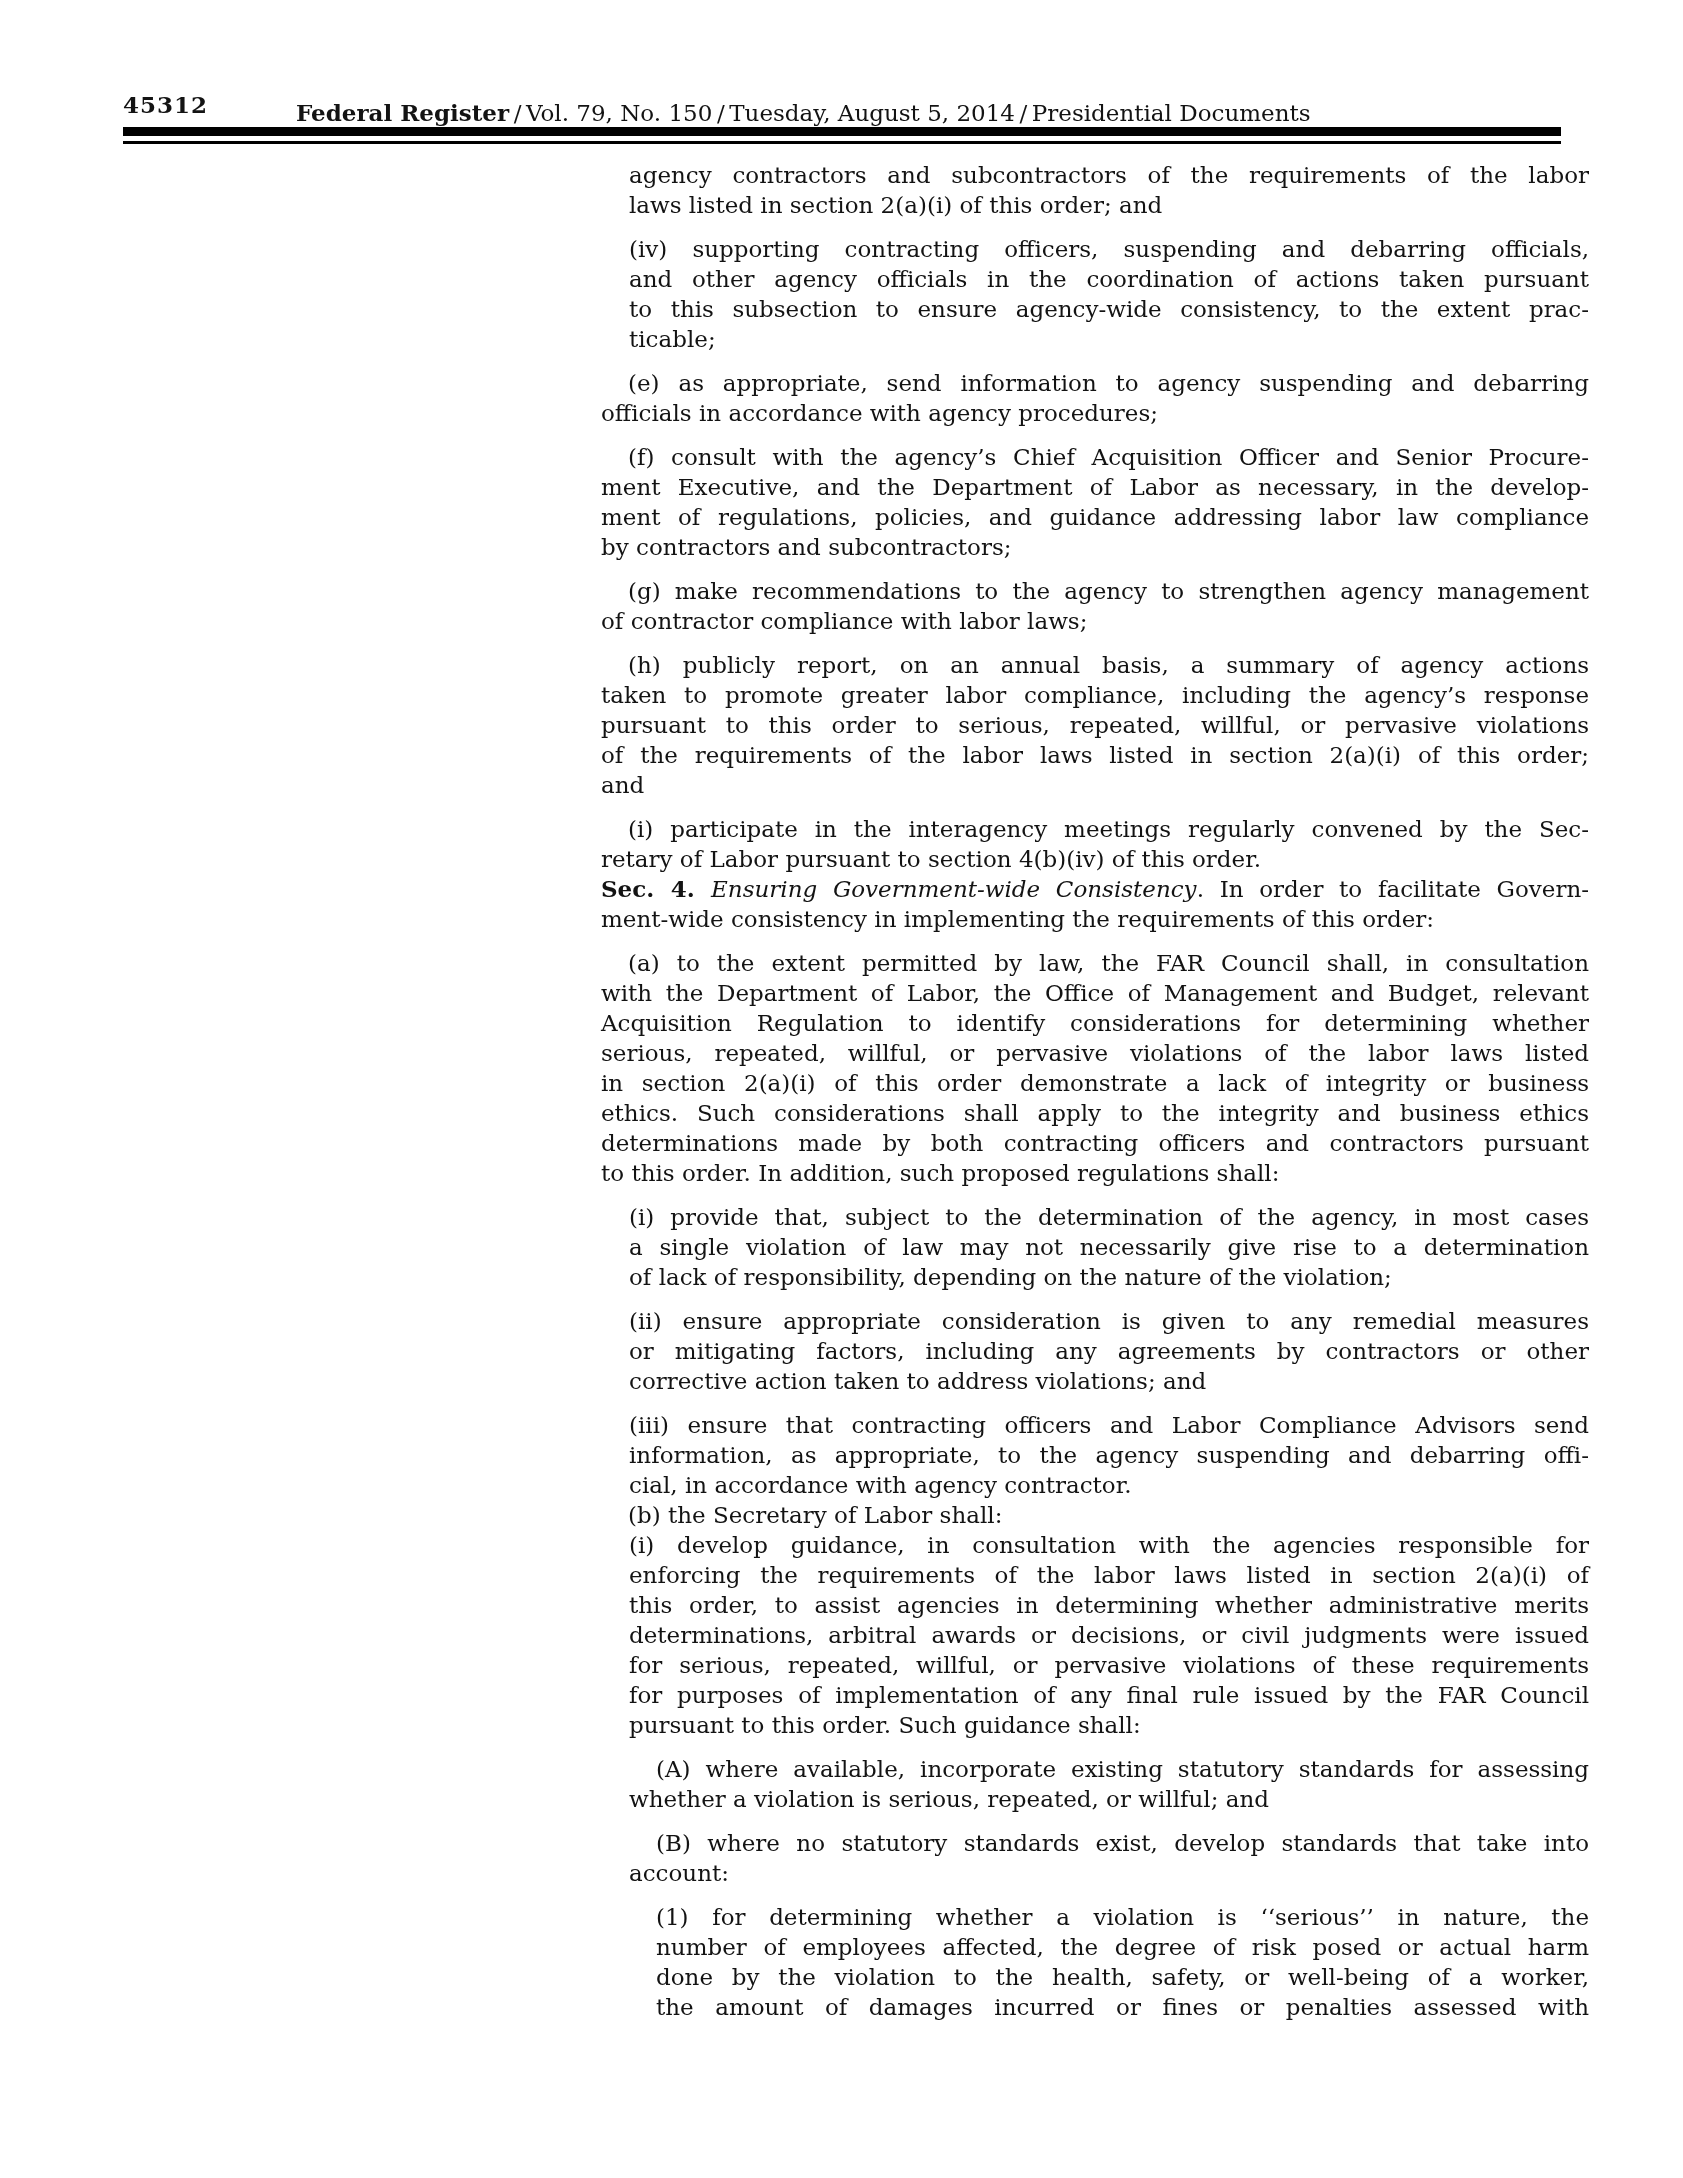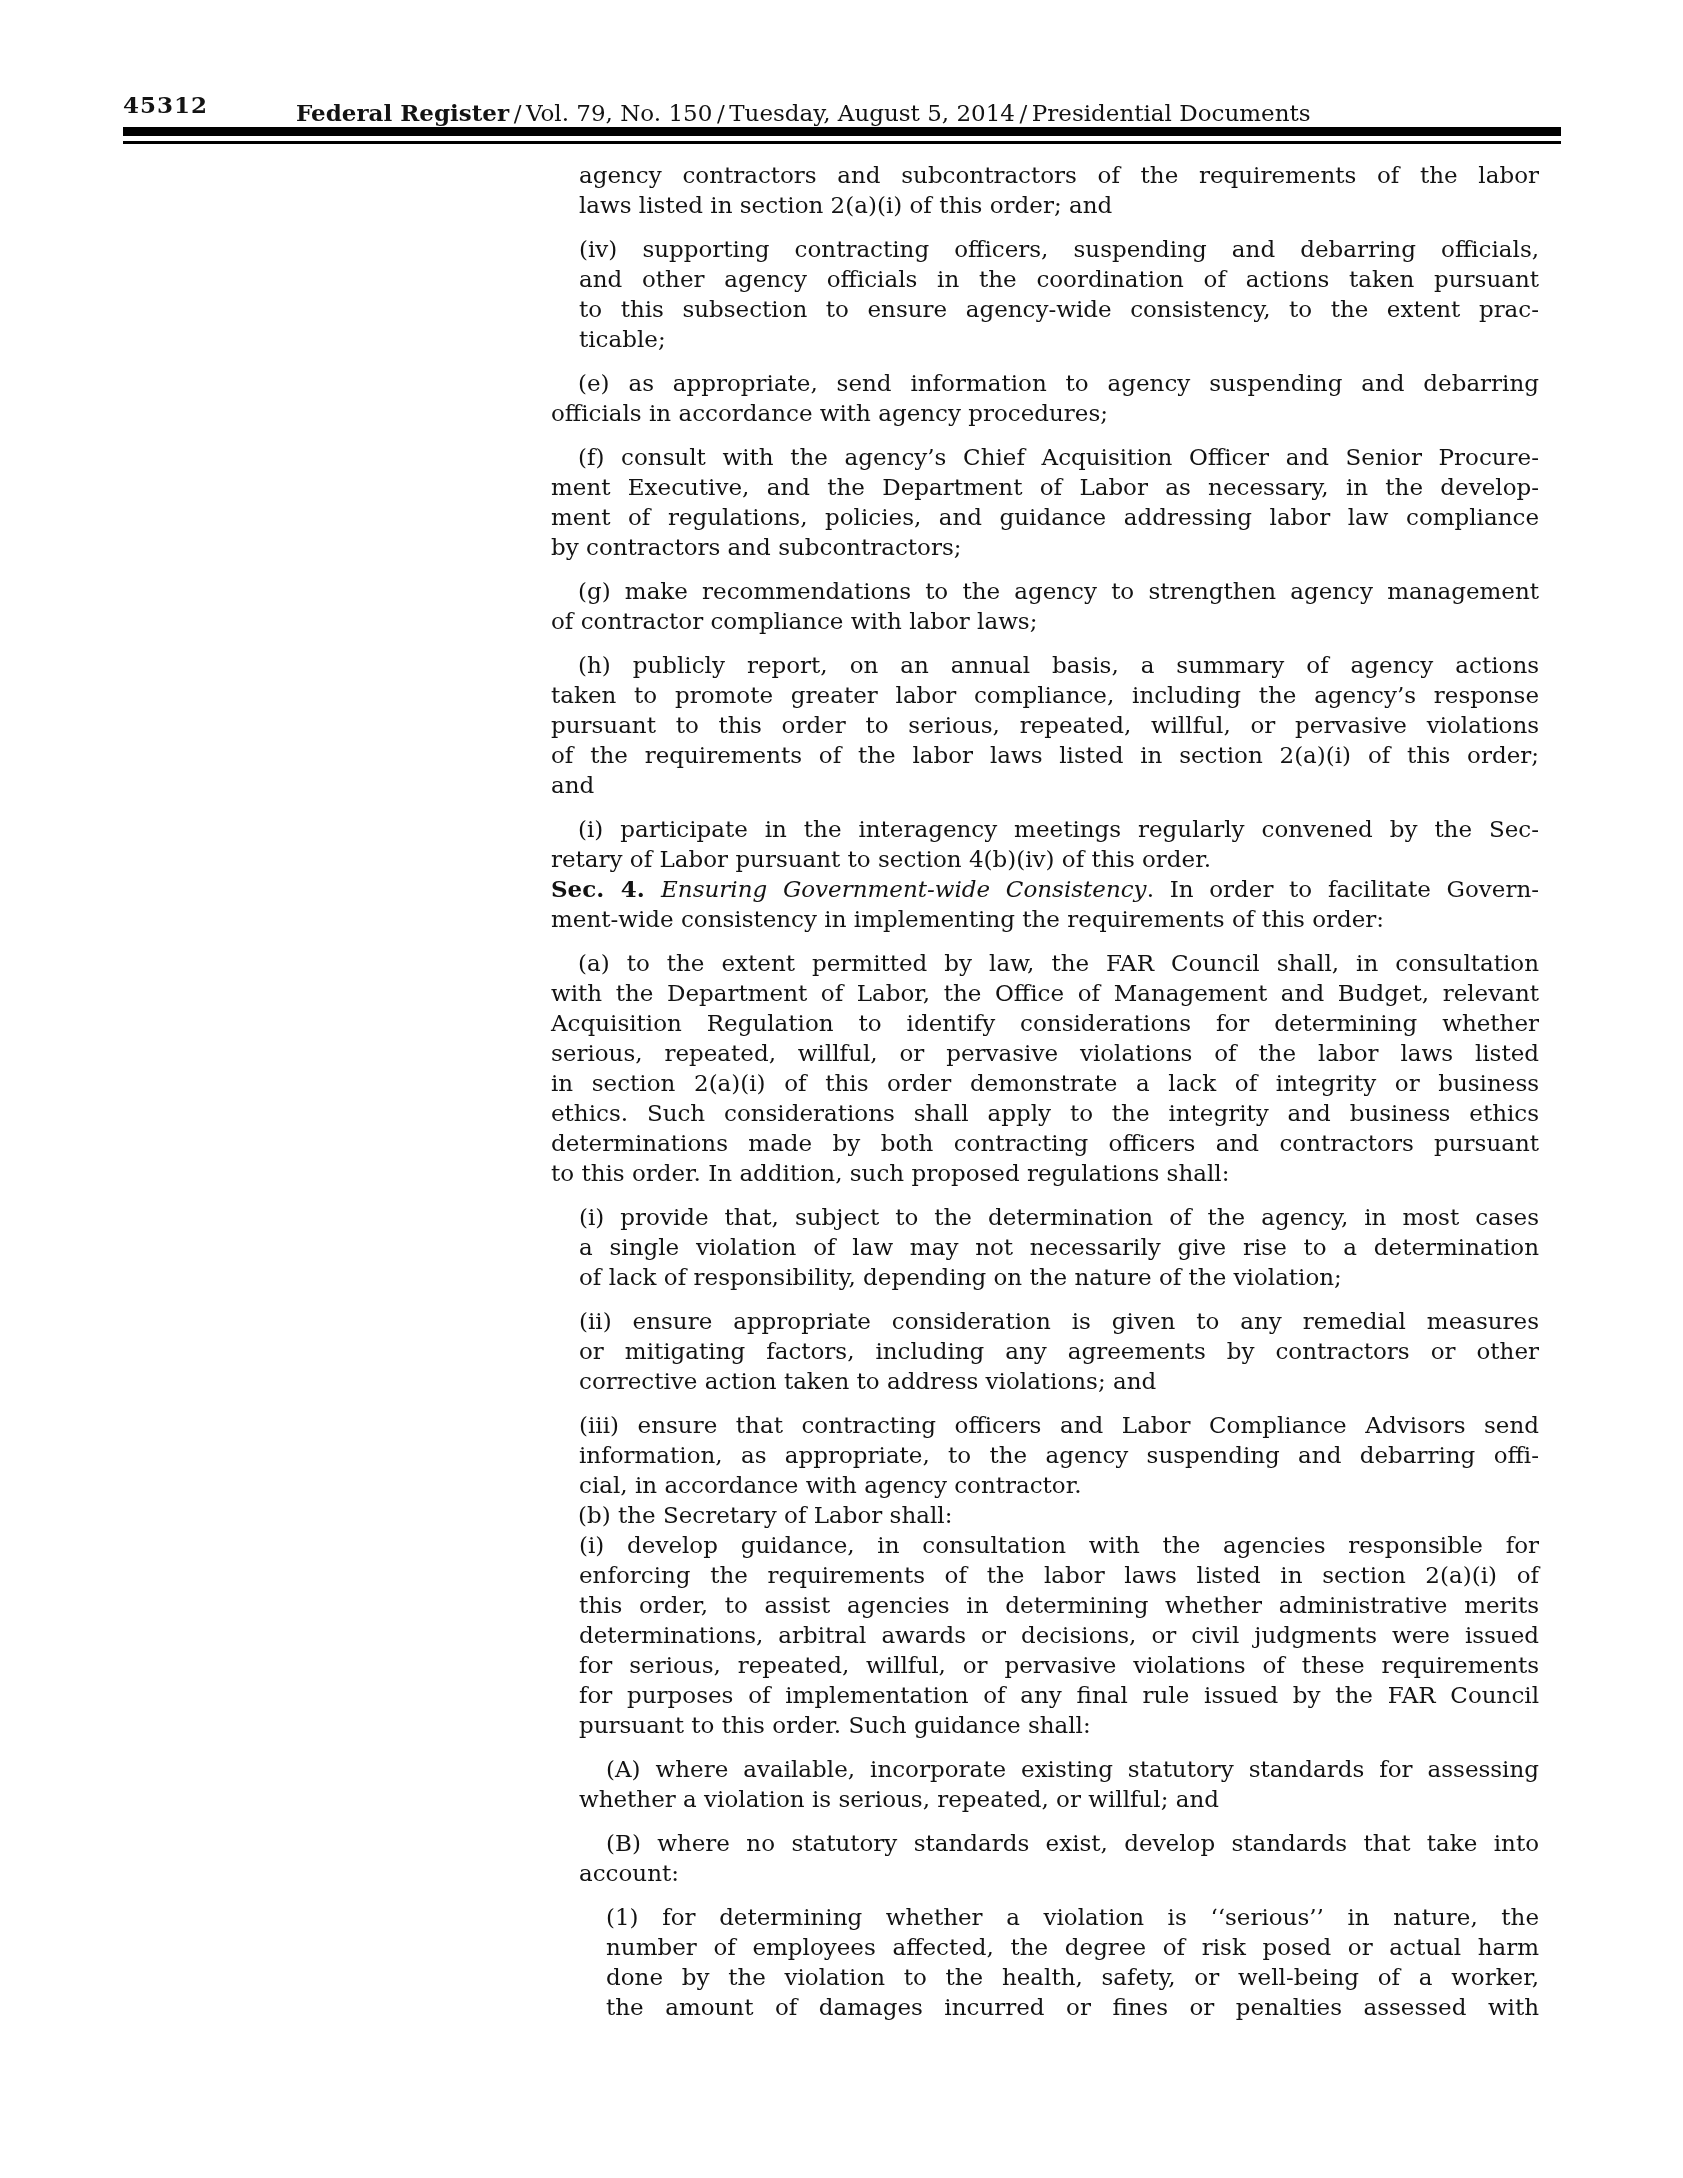"agency contractors and subcontractors of" #body-text { left: 551px -> 601px }
